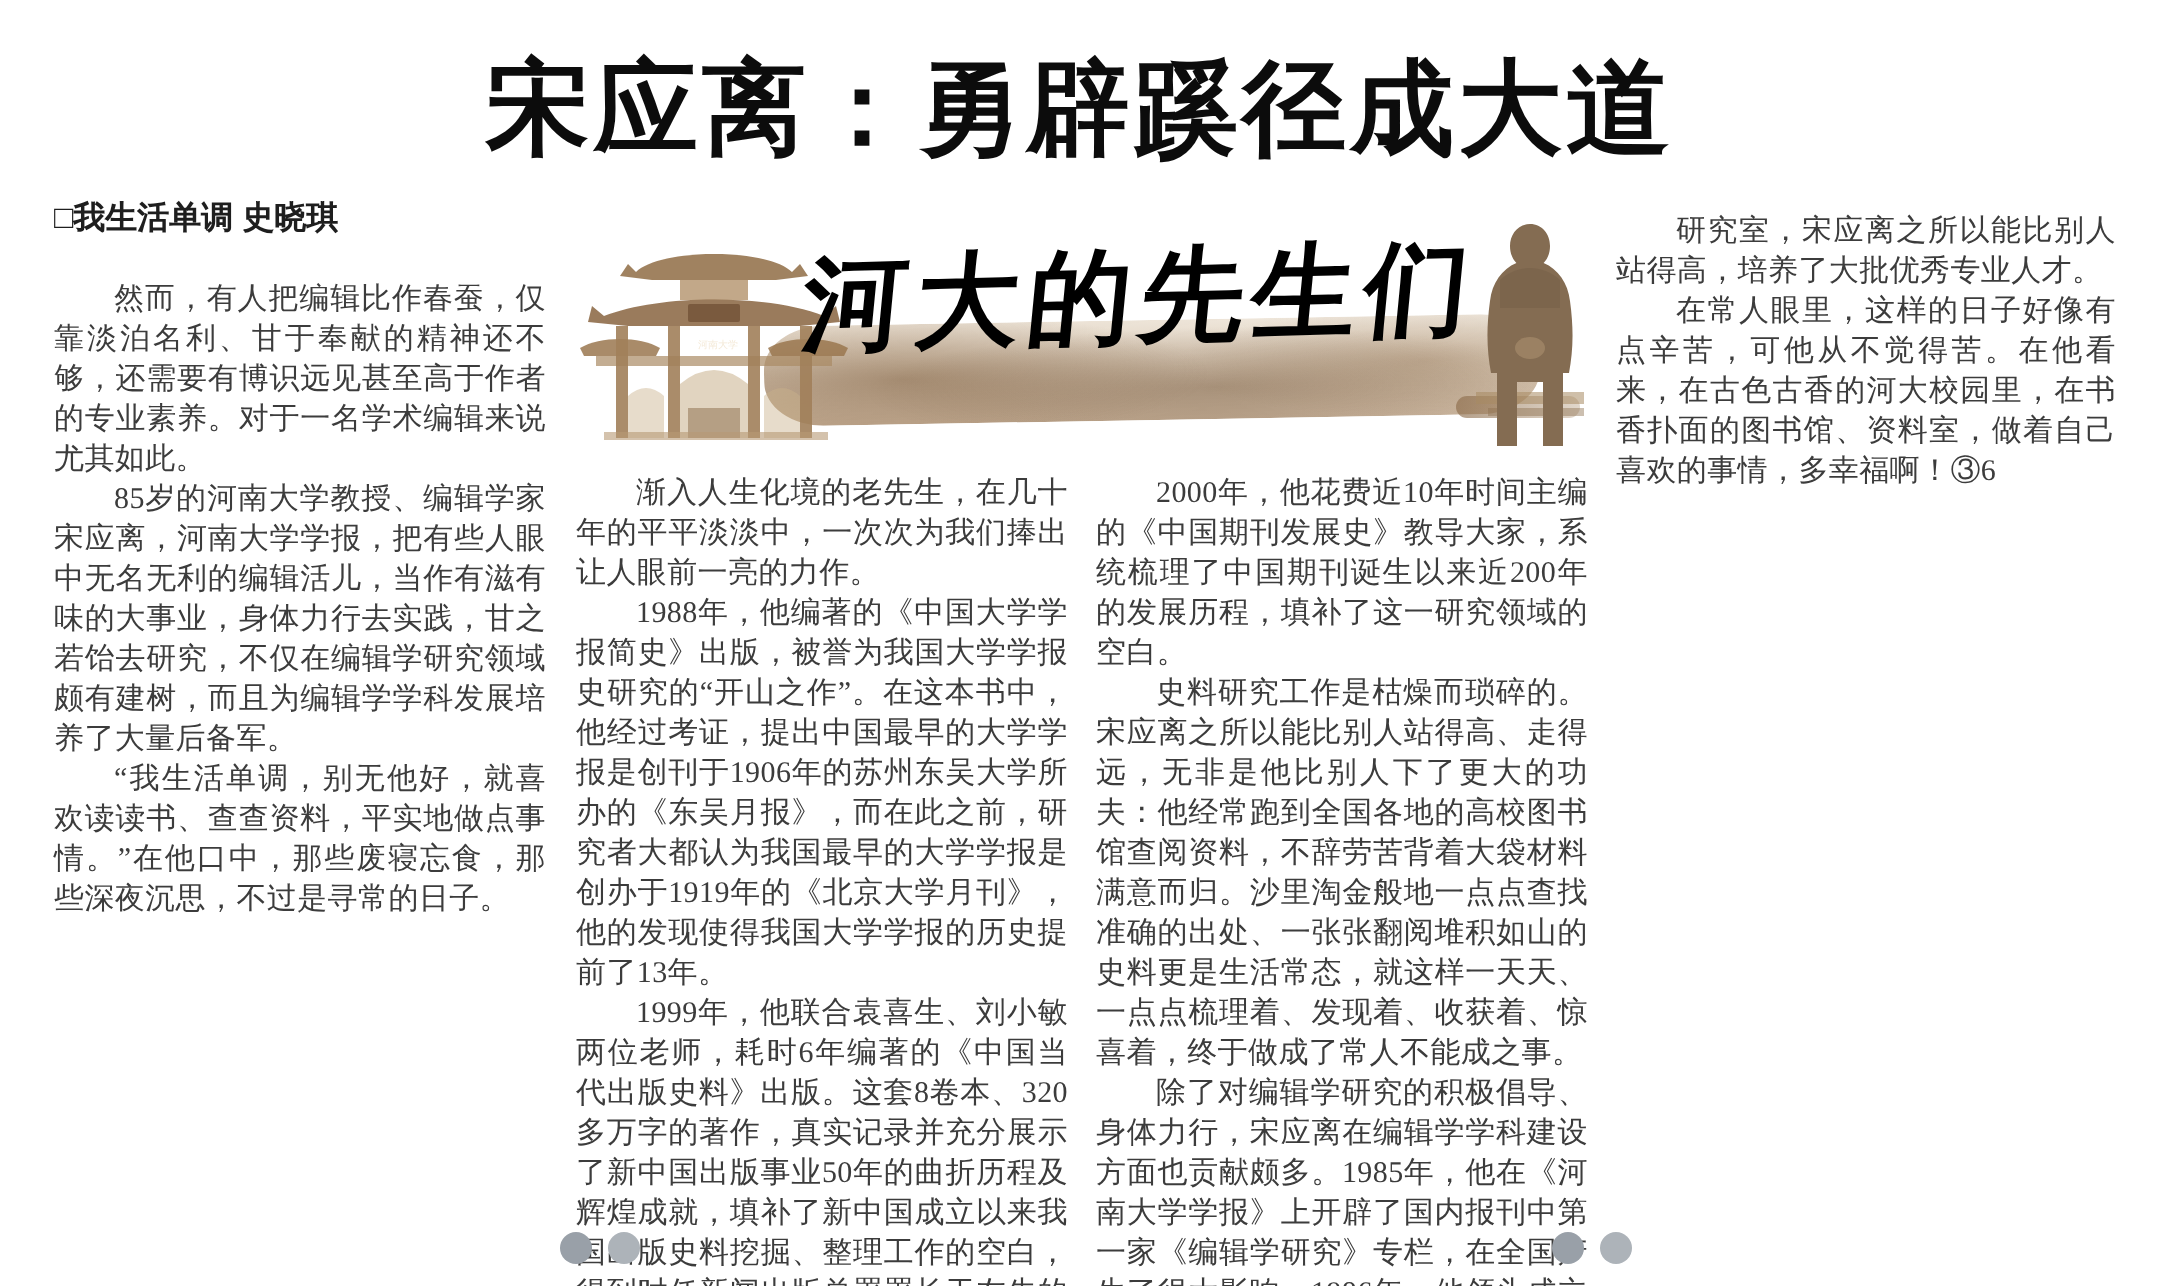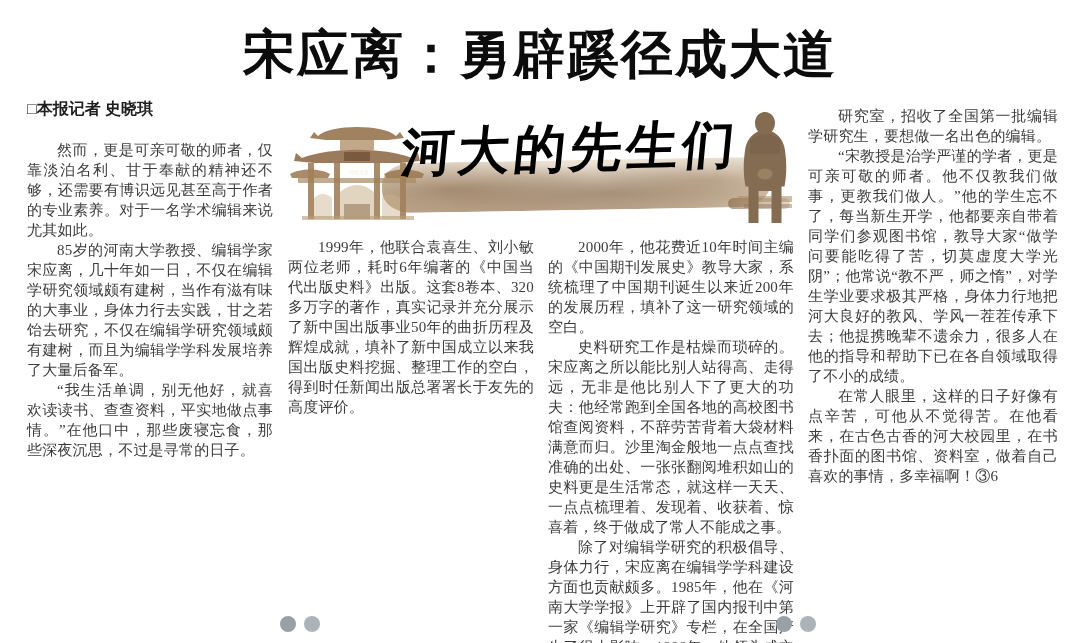"□本报记者 史晓琪" div.byline { text: 本报记者 -> 我生活单调 }
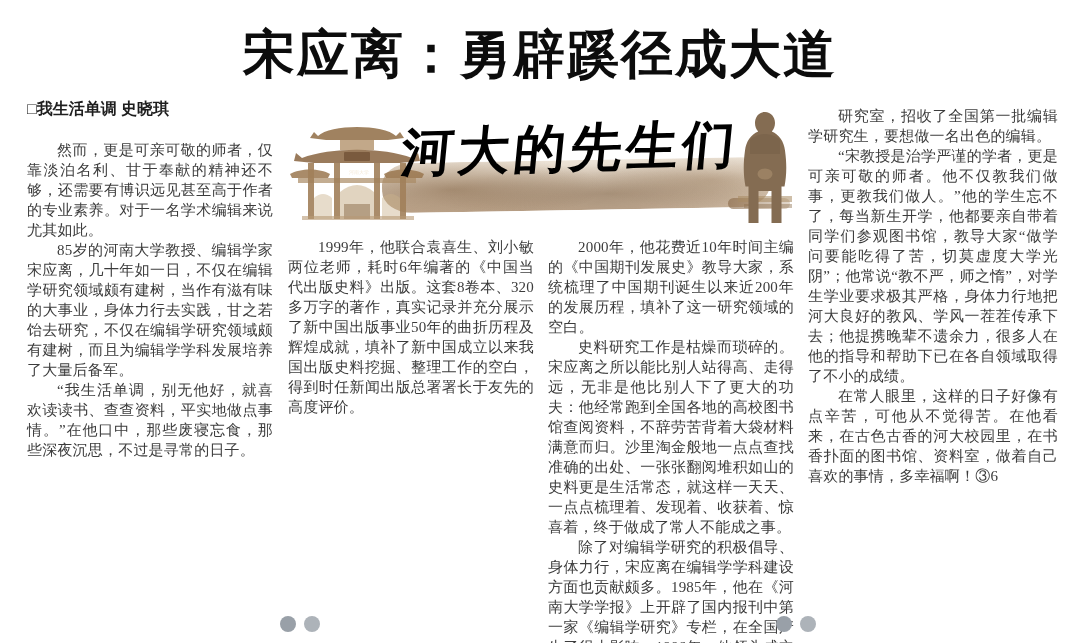"研究室，招收了全国第一批编辑学研究生，要想做一名出色的编辑。" p { text: 招收了全国第一批编辑学研究生，要想做一名出色的编辑 -> 宋应离之所以能比别人站得高，培养了大批优秀专业人才 }
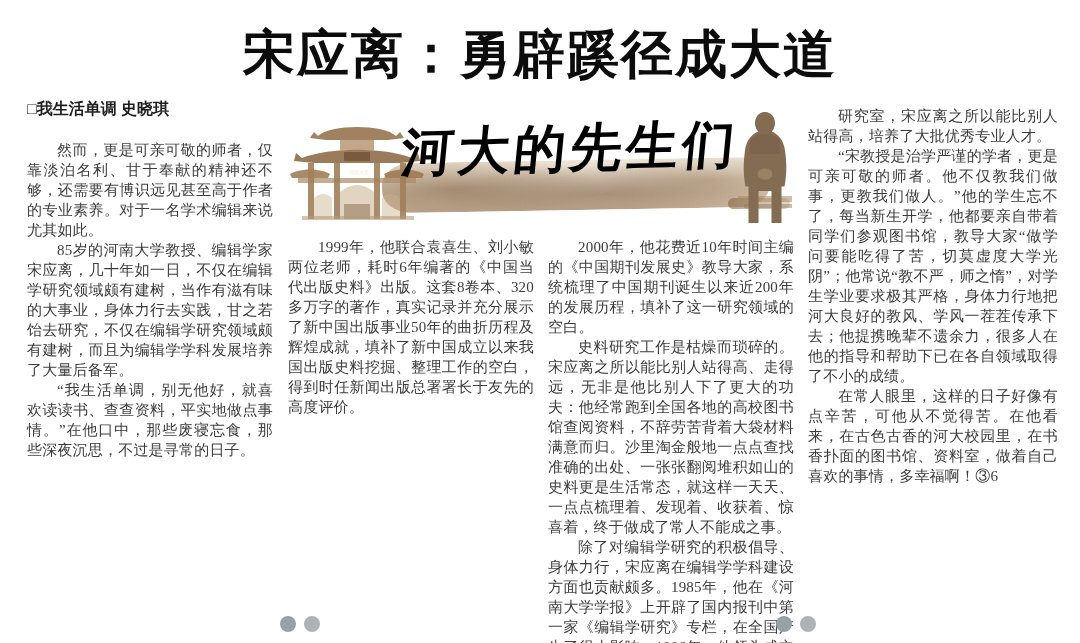"然而，更是可亲可敬的师者，仅靠淡泊名利、甘于奉献的精神还不够，还需要有博识远见甚" p { text: 更是可亲可敬的师者 -> 有人把编辑比作春蚕 }
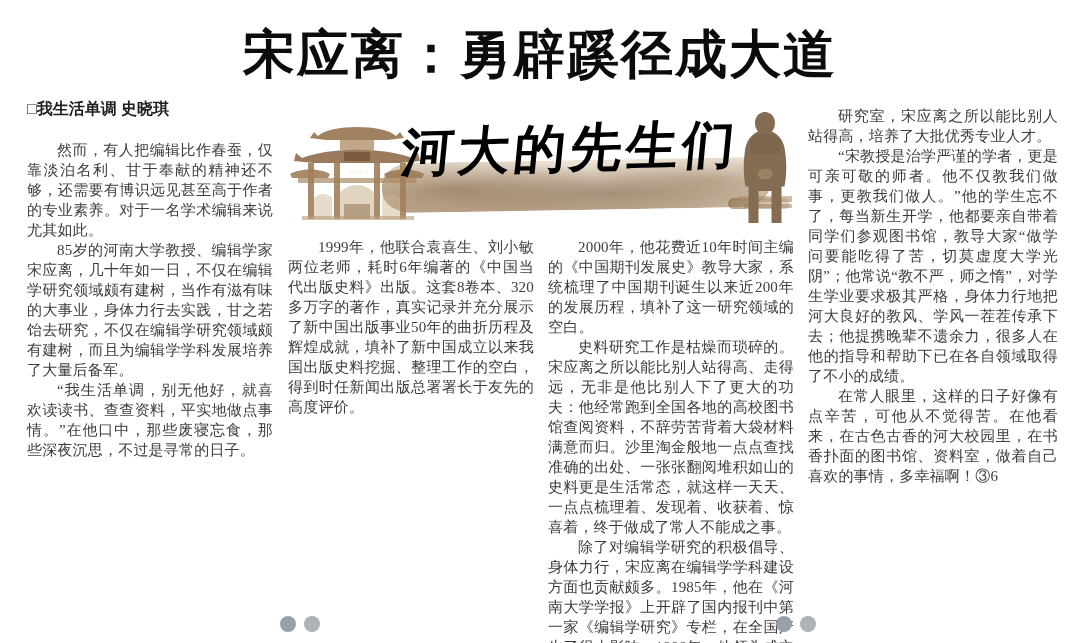"“宋教授是治学严谨的学者，更是可亲可敬的师者。他不仅教我们做事，更教我们做人。”" p { html: <p>“宋教授是治学严谨的学者，更是可亲可敬的师者。他不仅教我们做事，更教我们做人。”他的学生忘不了，每当新生开学，他都要亲自带着同学们参观图书馆，教导大家“做学问要能吃得了苦，切莫虚度大学光阴”；他常说“教不严，师之惰”，对学生学业要求极其严格，身体力行地把河大良好的教风、学风一茬茬传承下去；他提携晚辈不遗余力，很多人在他的指导和帮助下已在各自领域取得了不小的成绩。</p> -> none }
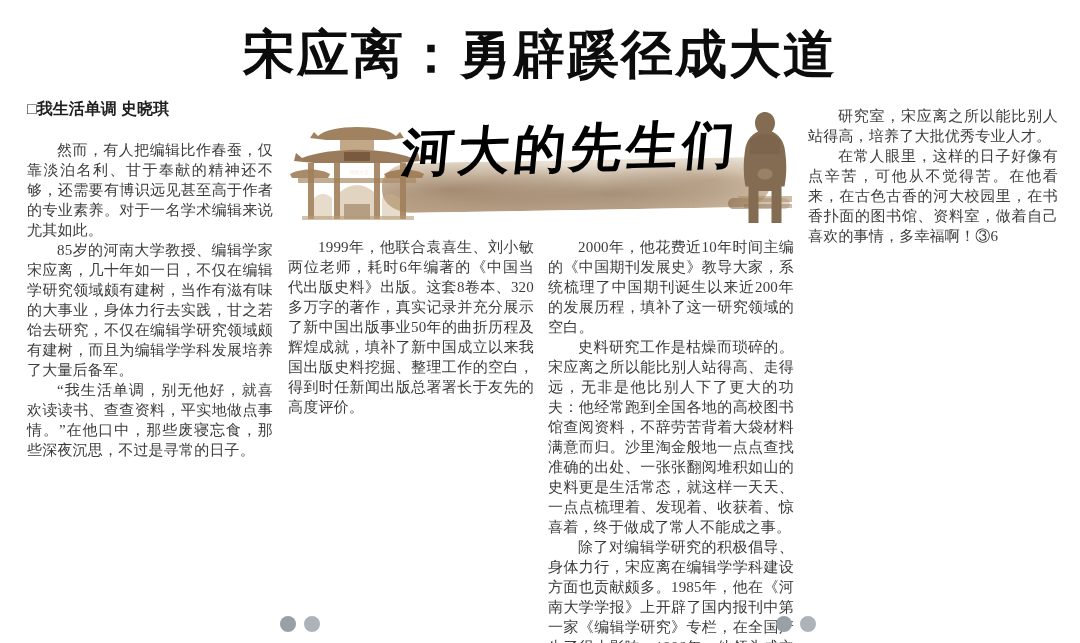"85岁的河南大学教授、编辑学家宋应离，几十年如一日，不仅在编辑学研究领域颇有建树" p { text: 几十年如一日，不仅在编辑学研究领域颇有建树 -> 河南大学学报，把有些人眼中无名无利的编辑活儿 }
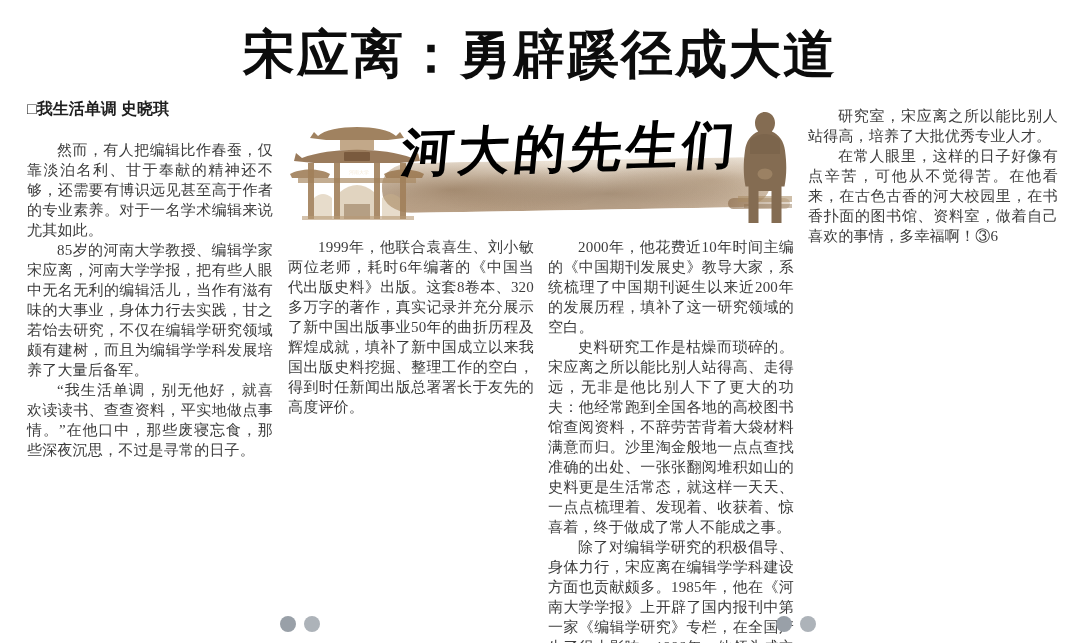"渐入人生化境的老先生，在几十年的平平淡淡中，一次次为我们捧出让人眼前一亮的力作。" p { html: none -> <p>渐入人生化境的老先生，在几十年的平平淡淡中，一次次为我们捧出让人眼前一亮的力作。</p> }
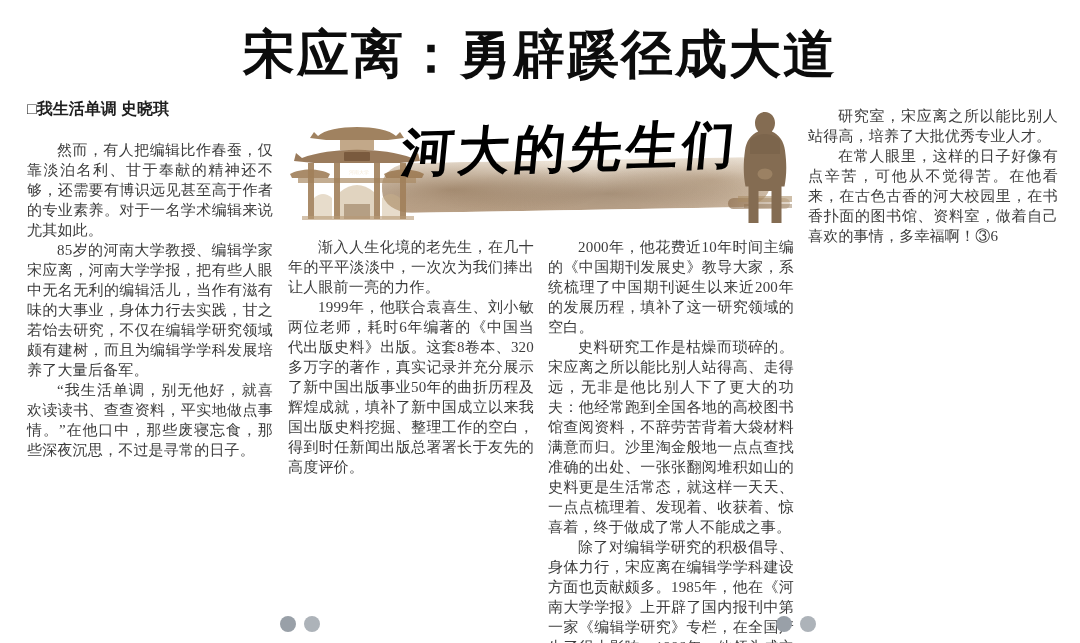"1988年，他编著的《中国大学学报简史》出版，被誉为我国大学学报史研究的“开山之" p { html: none -> <p>1988年，他编著的《中国大学学报简史》出版，被誉为我国大学学报史研究的“开山之作”。在这本书中，他经过考证，提出中国最早的大学学报是创刊于1906年的苏州东吴大学所办的《东吴月报》，而在此之前，研究者大都认为我国最早的大学学报是创办于1919年的《北京大学月刊》，他的发现使得我国大学学报的历史提前了13年。</p> }
